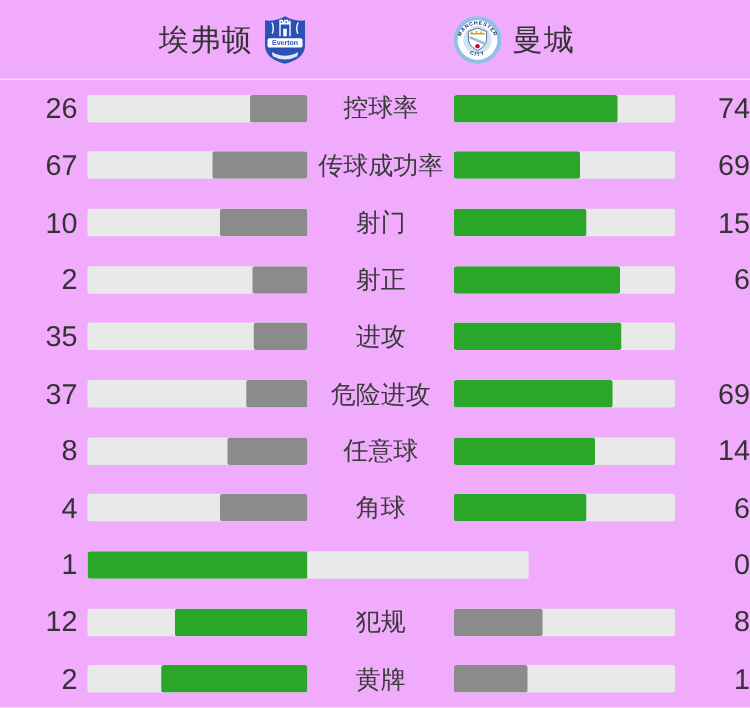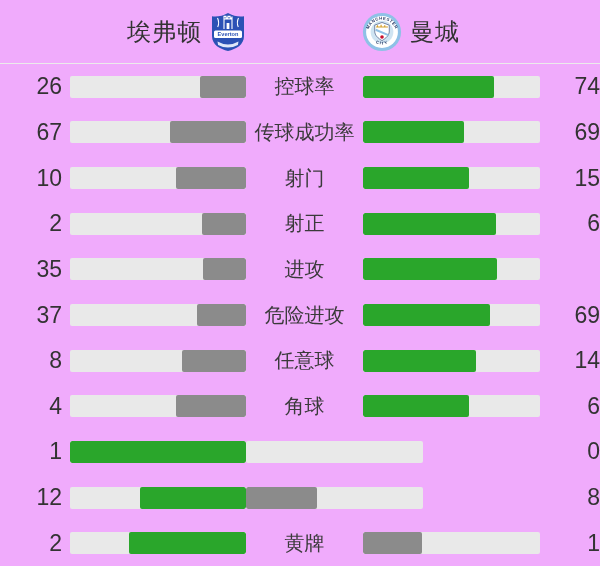"犯规" span.label { html: none -> <span>犯规</span> }
